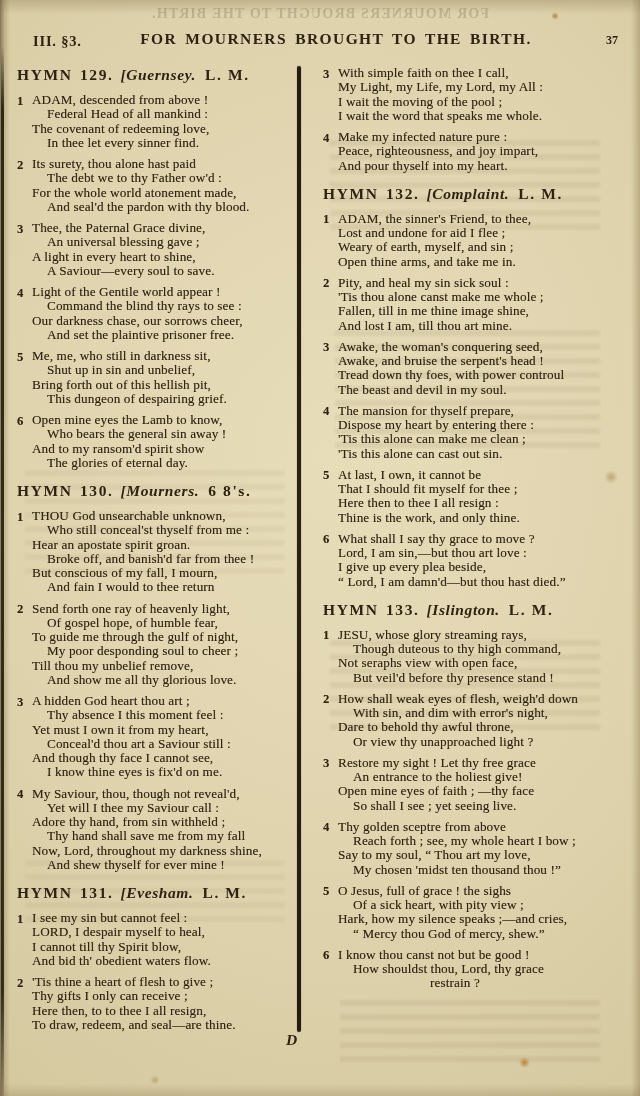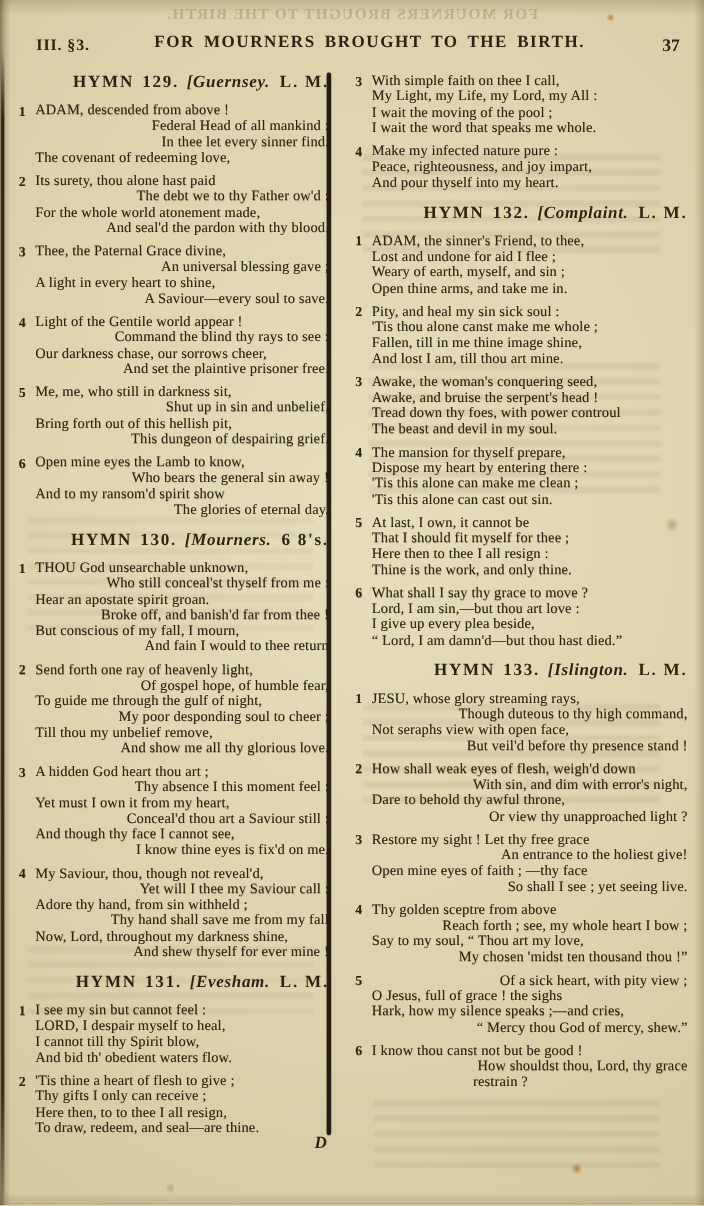"37" .page-number { font-size: 16px -> 12px }
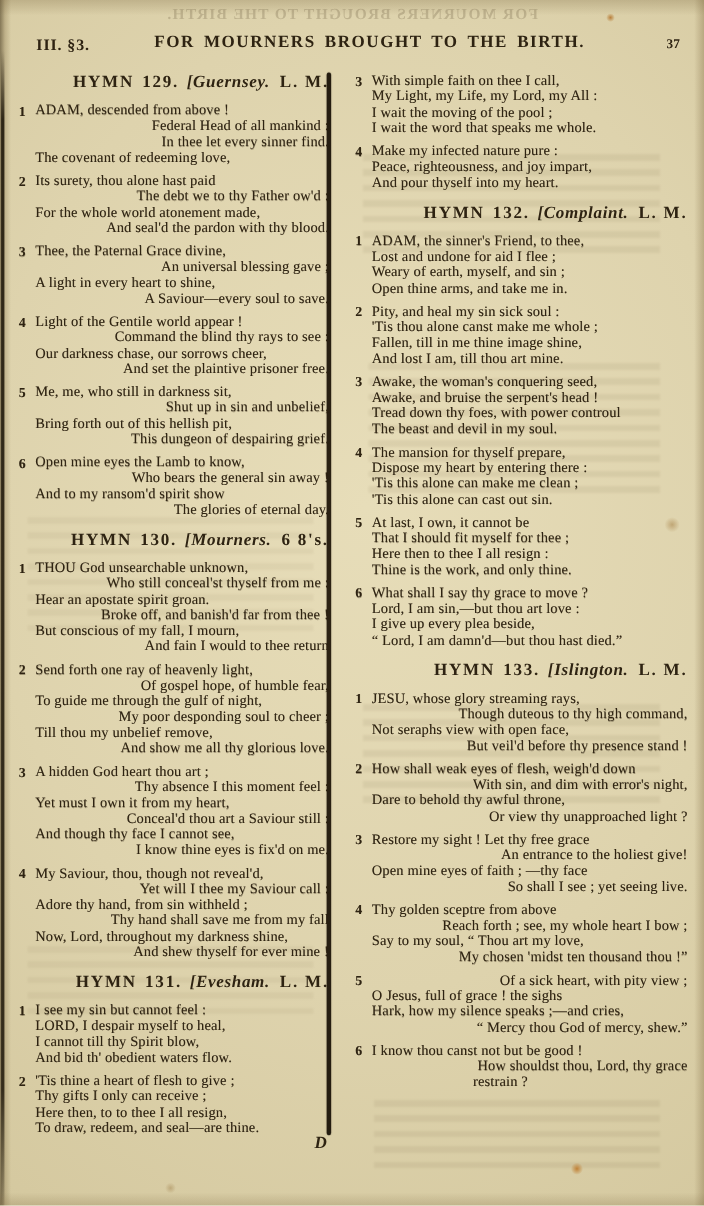"HYMN 129. [Guernsey. L. M." .hymn-header { text-align: right -> left }
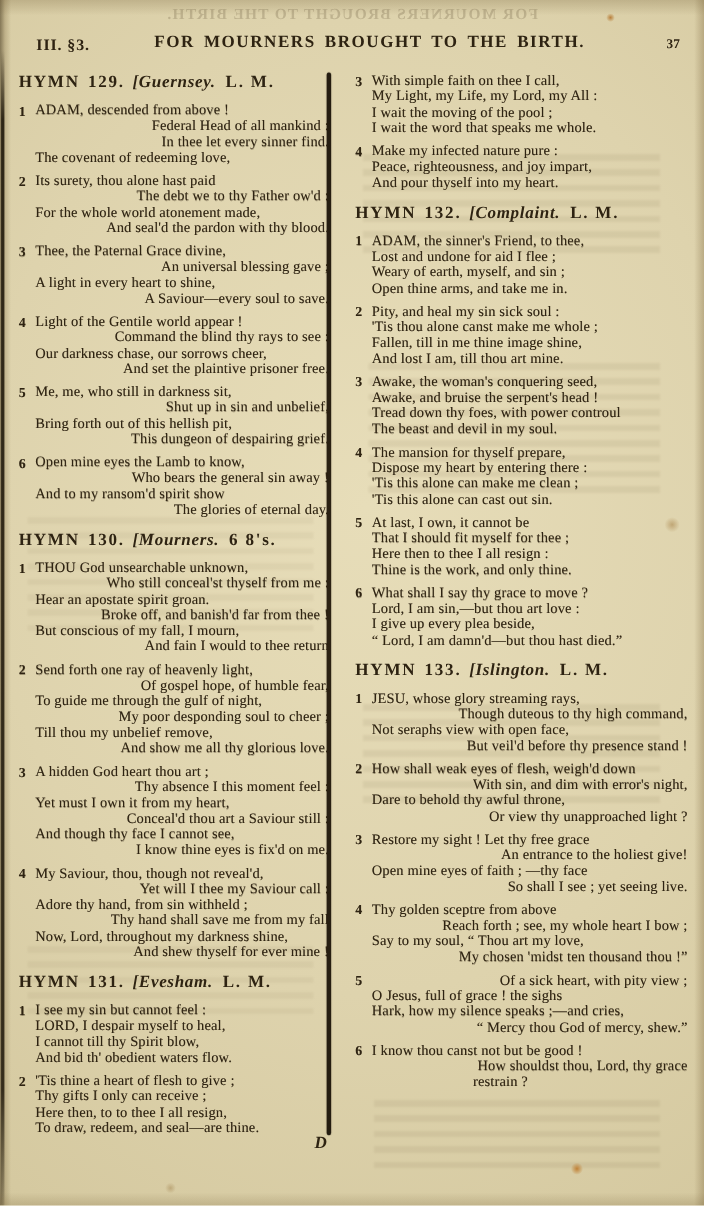"Federal Head of all mankind" .verse-line.ind { text-align: right -> none }
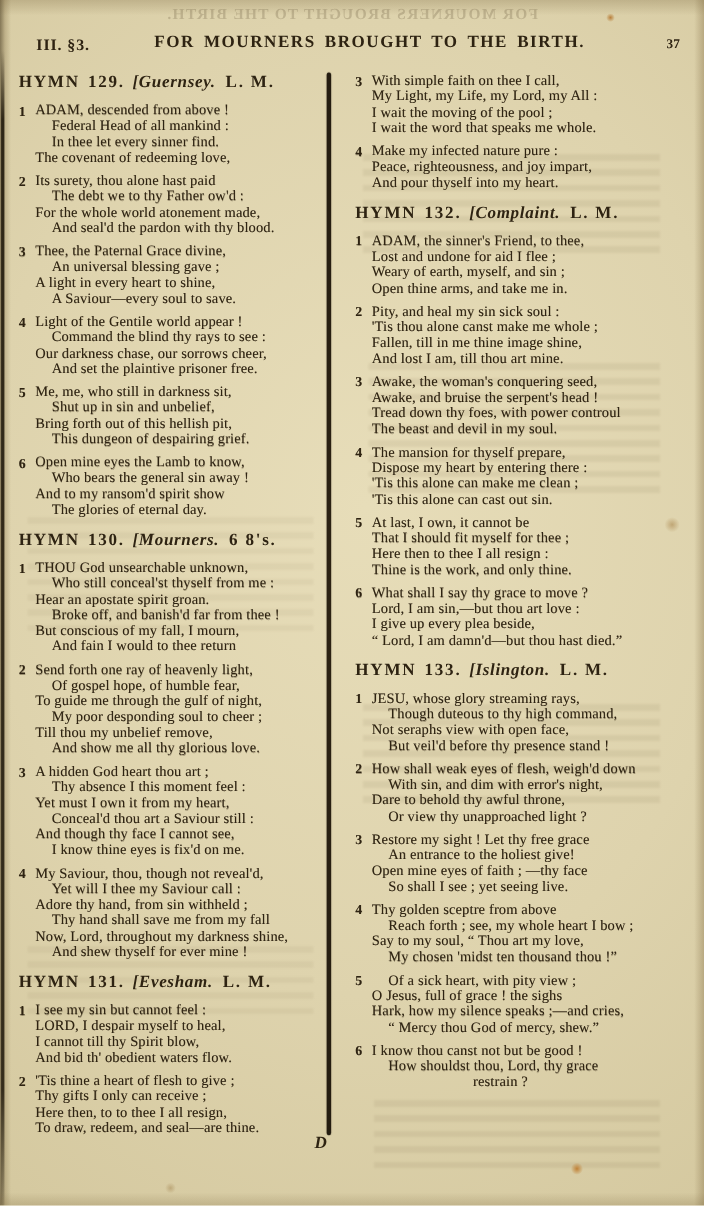"In thee let every sinner" div.verse-line { order: before "The covenant of redeeming love," -> after "The covenant of redeeming love," }
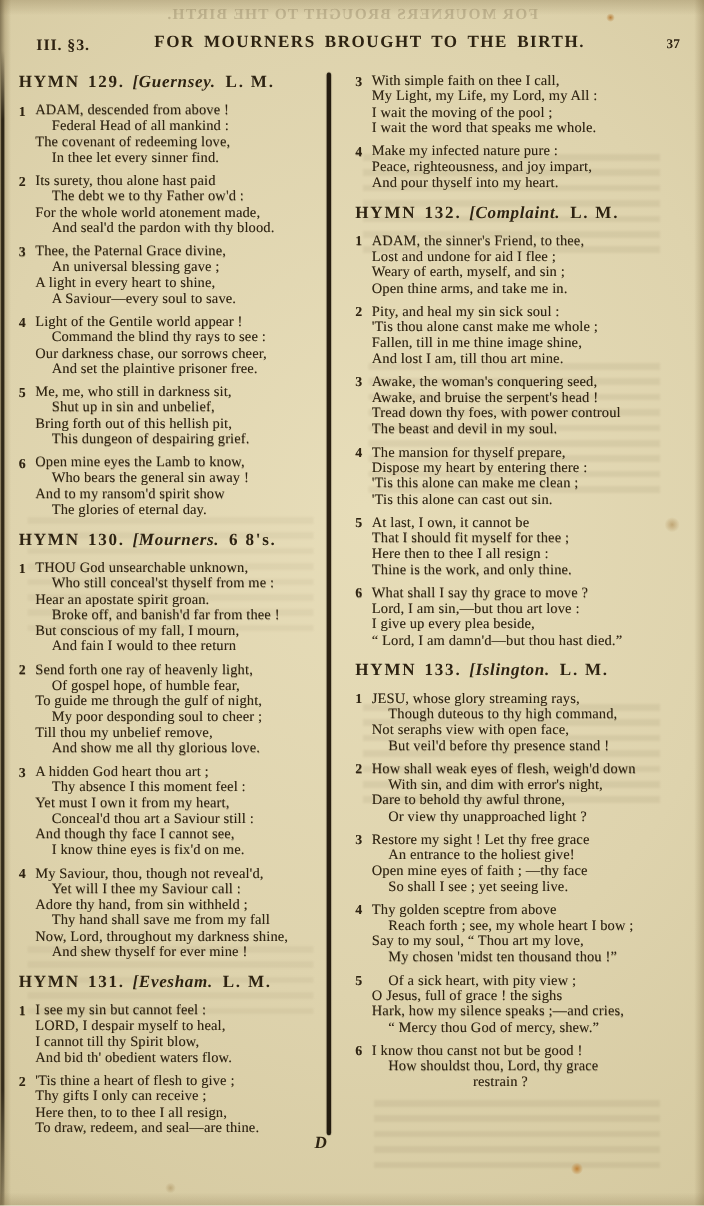"Of a sick heart, with" div.verse-line { order: before "O Jesus, full of grace" -> after "O Jesus, full of grace" }
